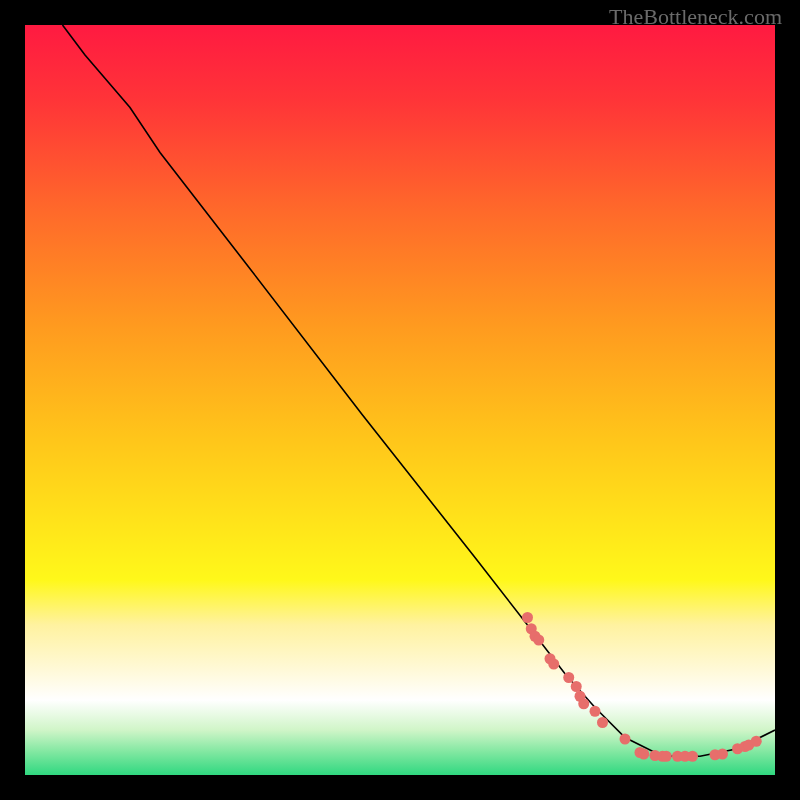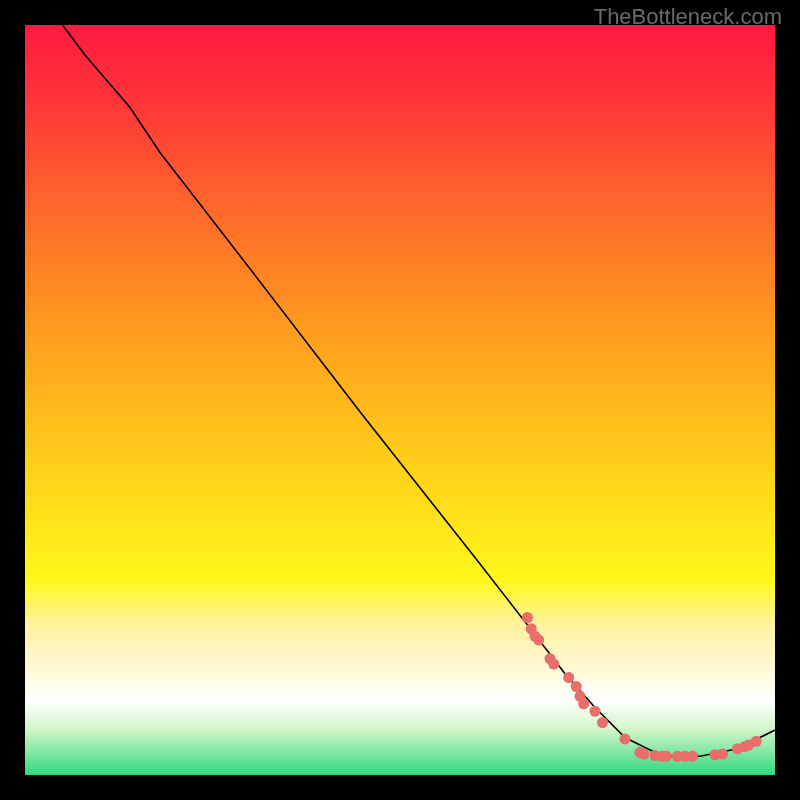"TheBottleneck.com" .watermark { font-family: none -> Liberation Serif, serif }
